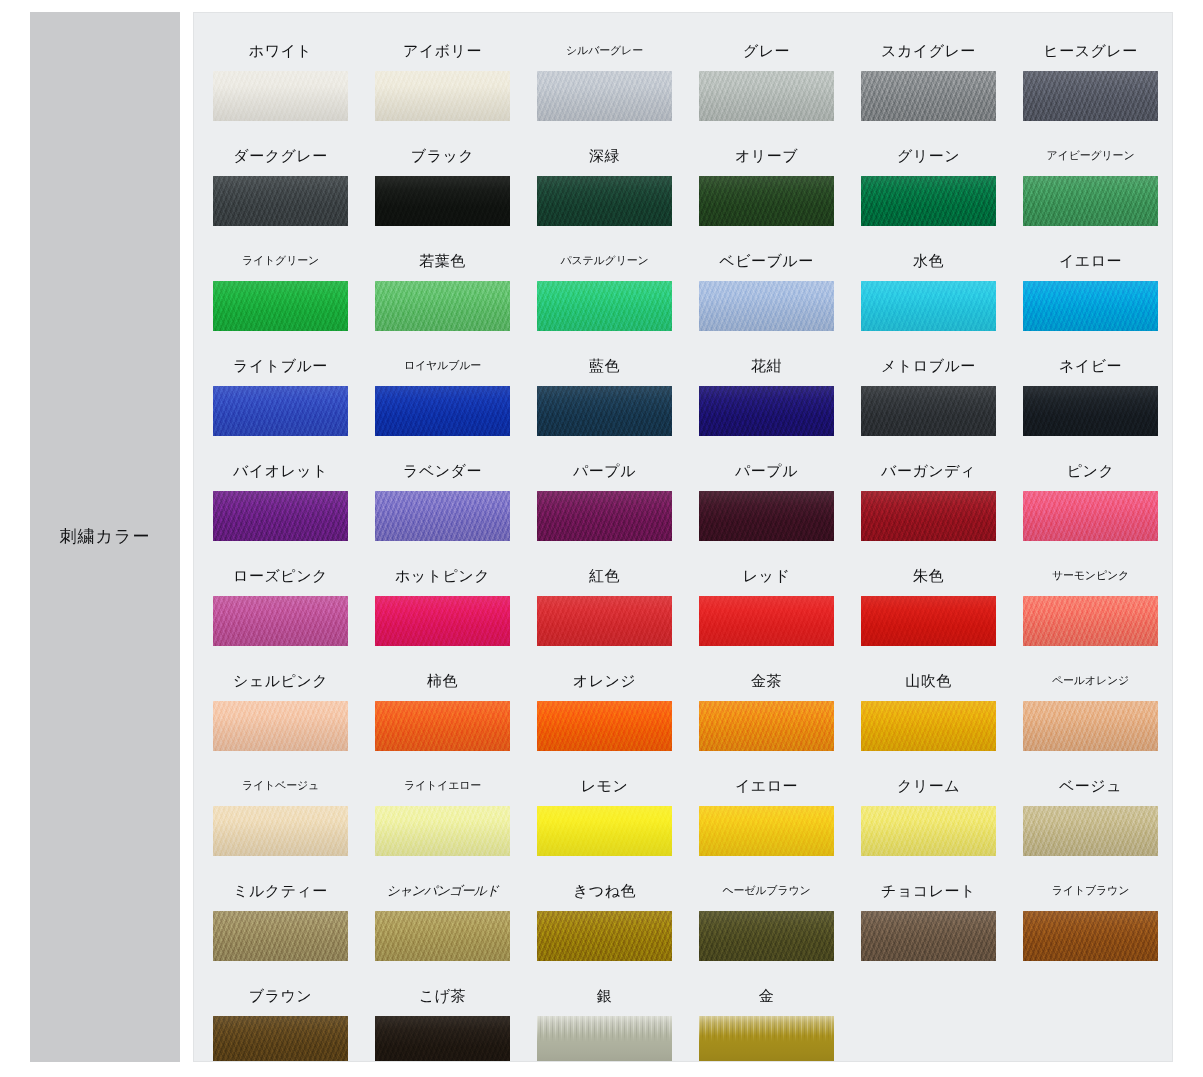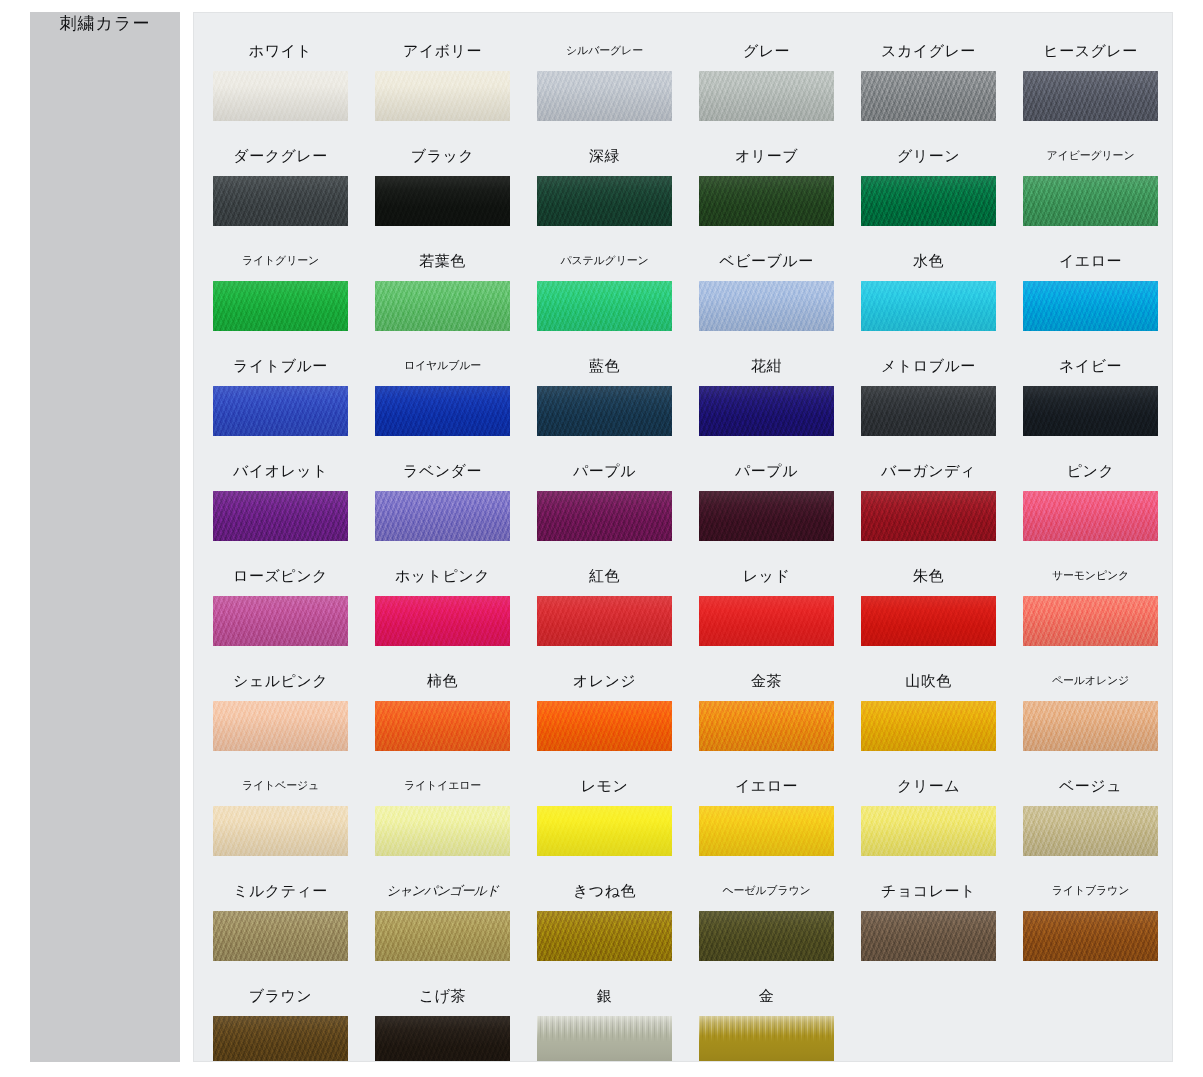"刺繍カラー" .sidebar { align-items: flex-start -> center }
